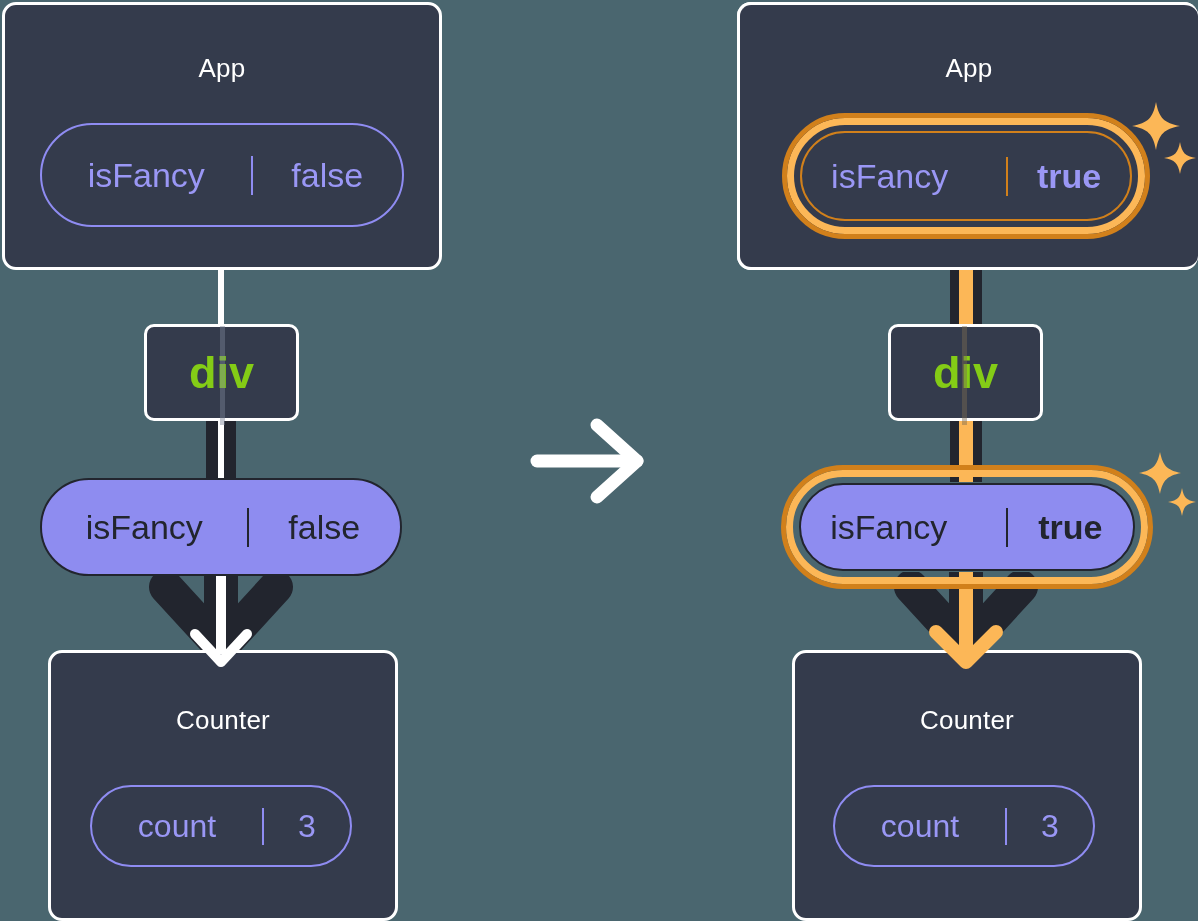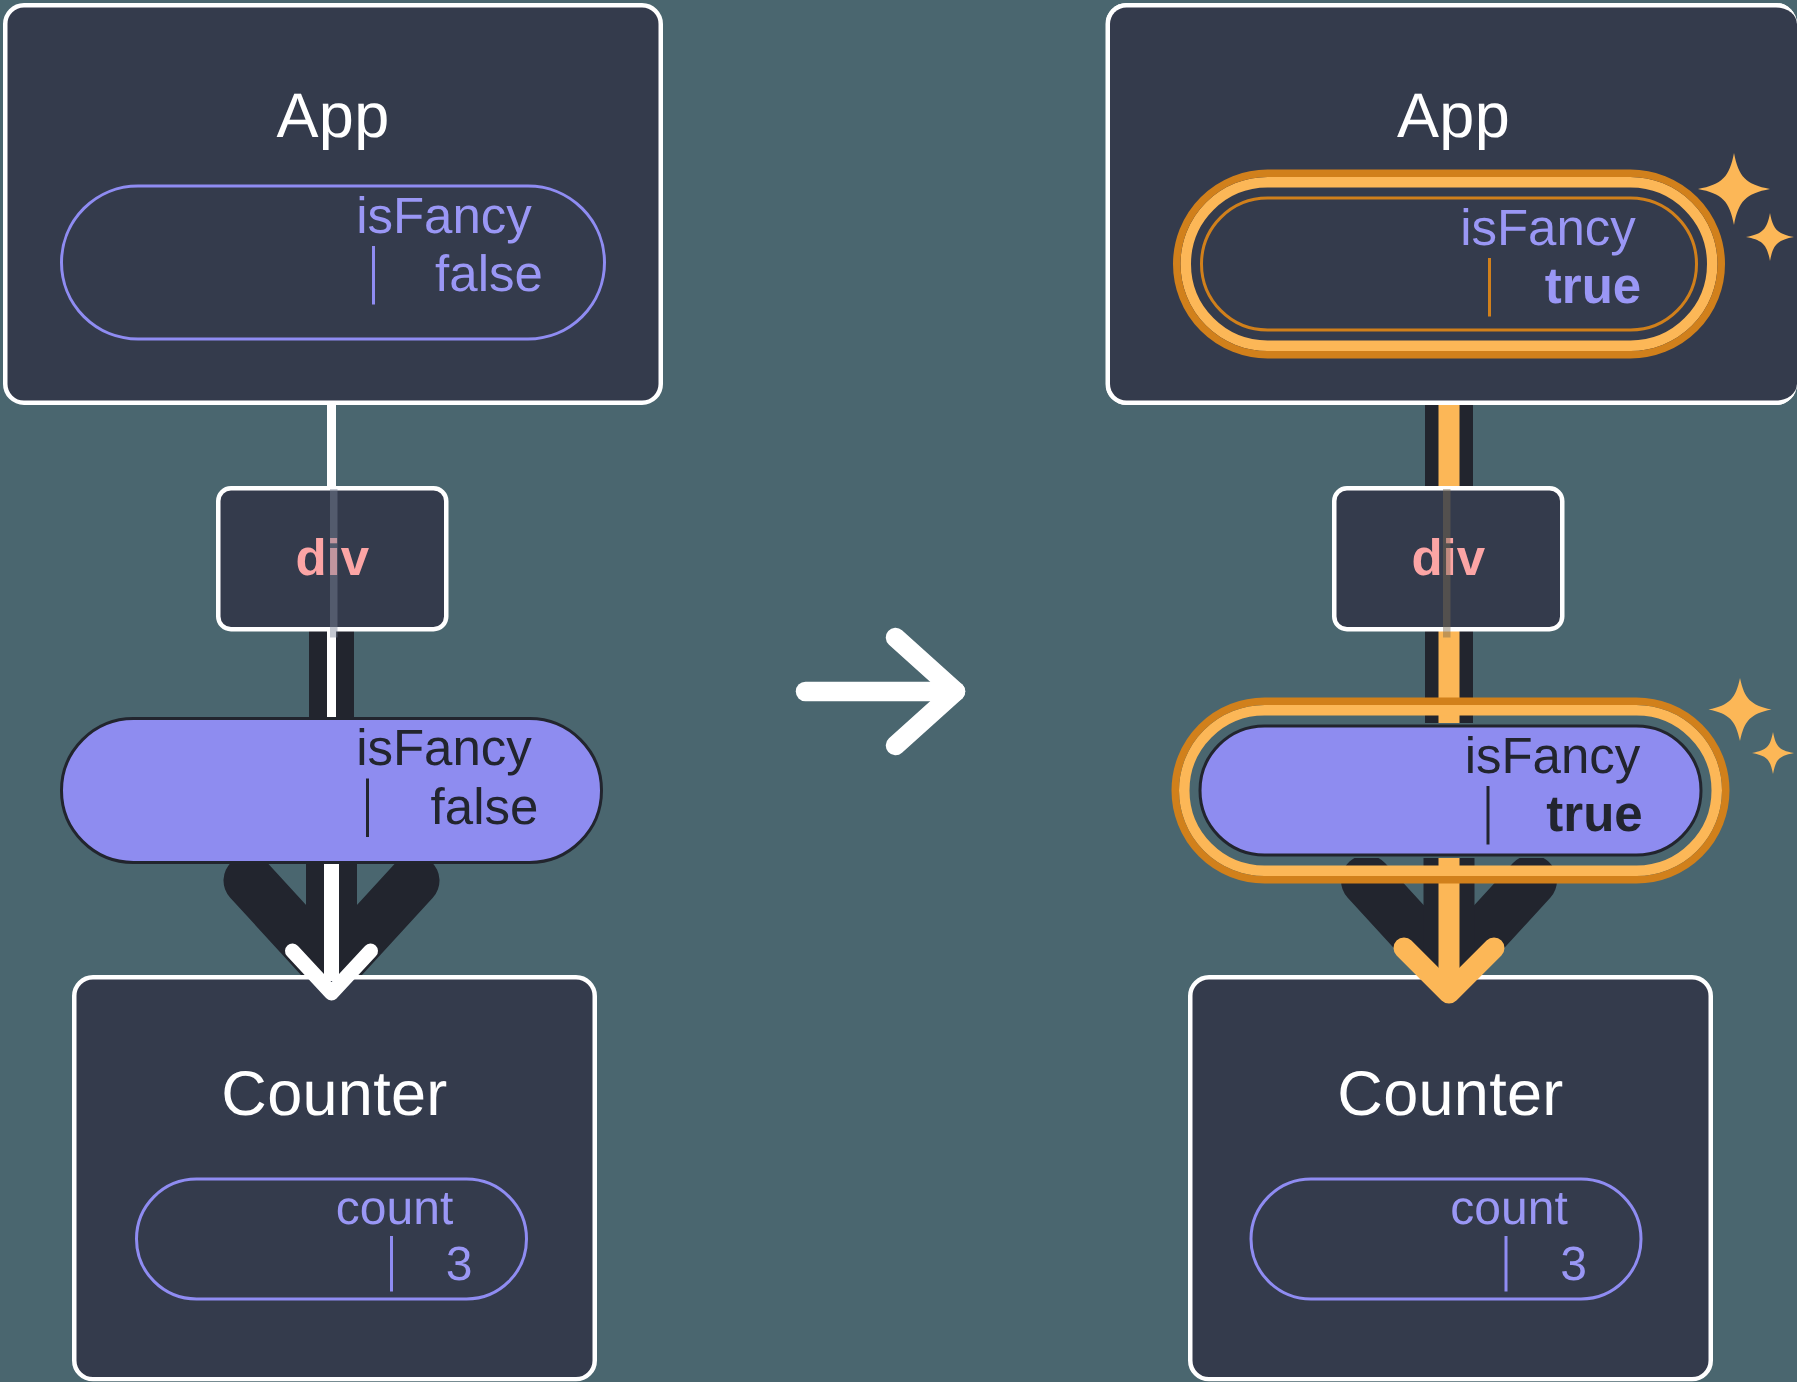"App" .cbox .title { font-size: 42px -> 26px }
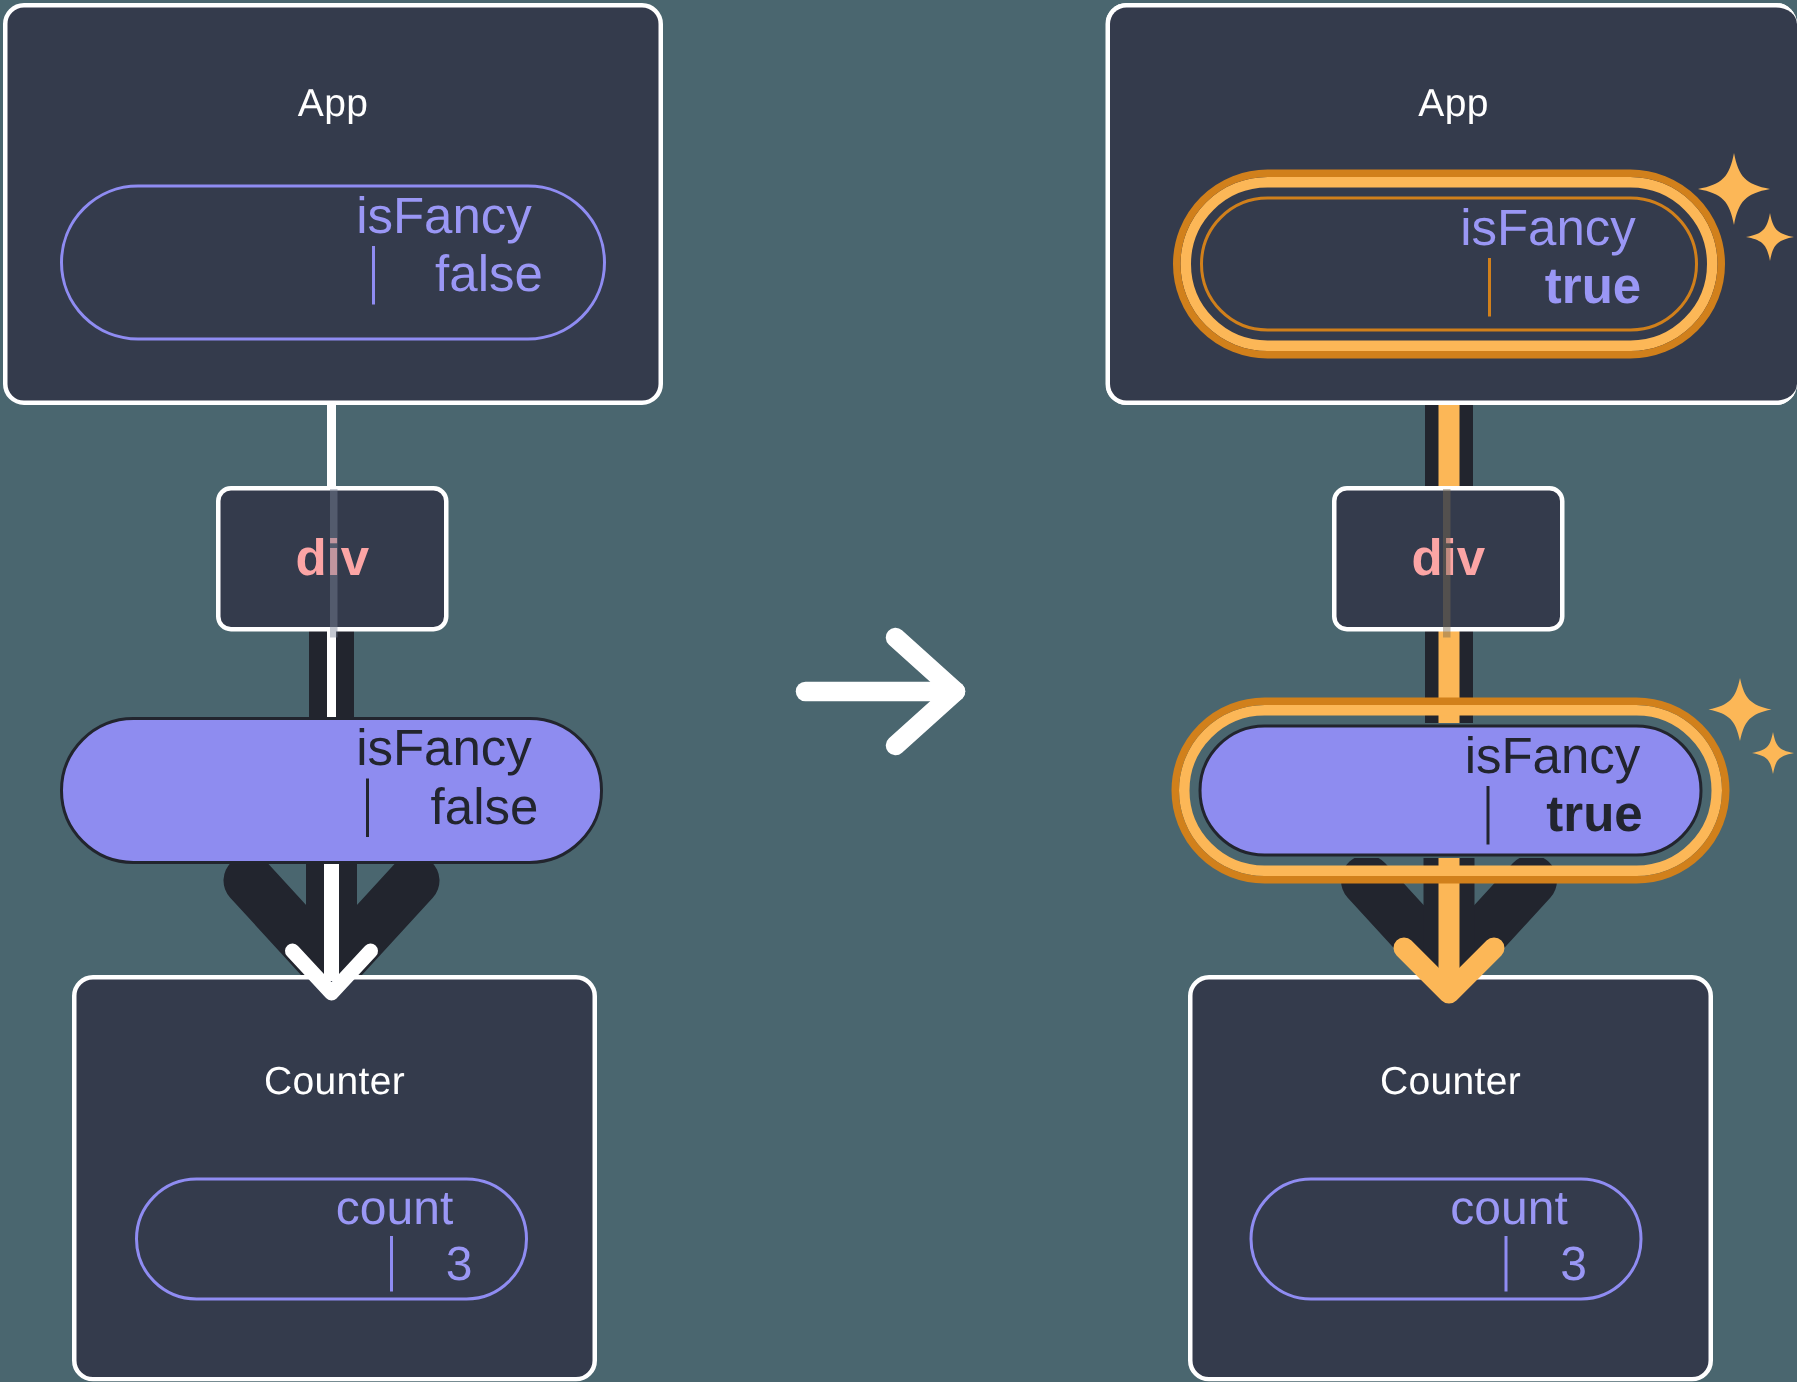"isFancy" .pill { align-items: flex-end -> center; flex-direction: column -> none }
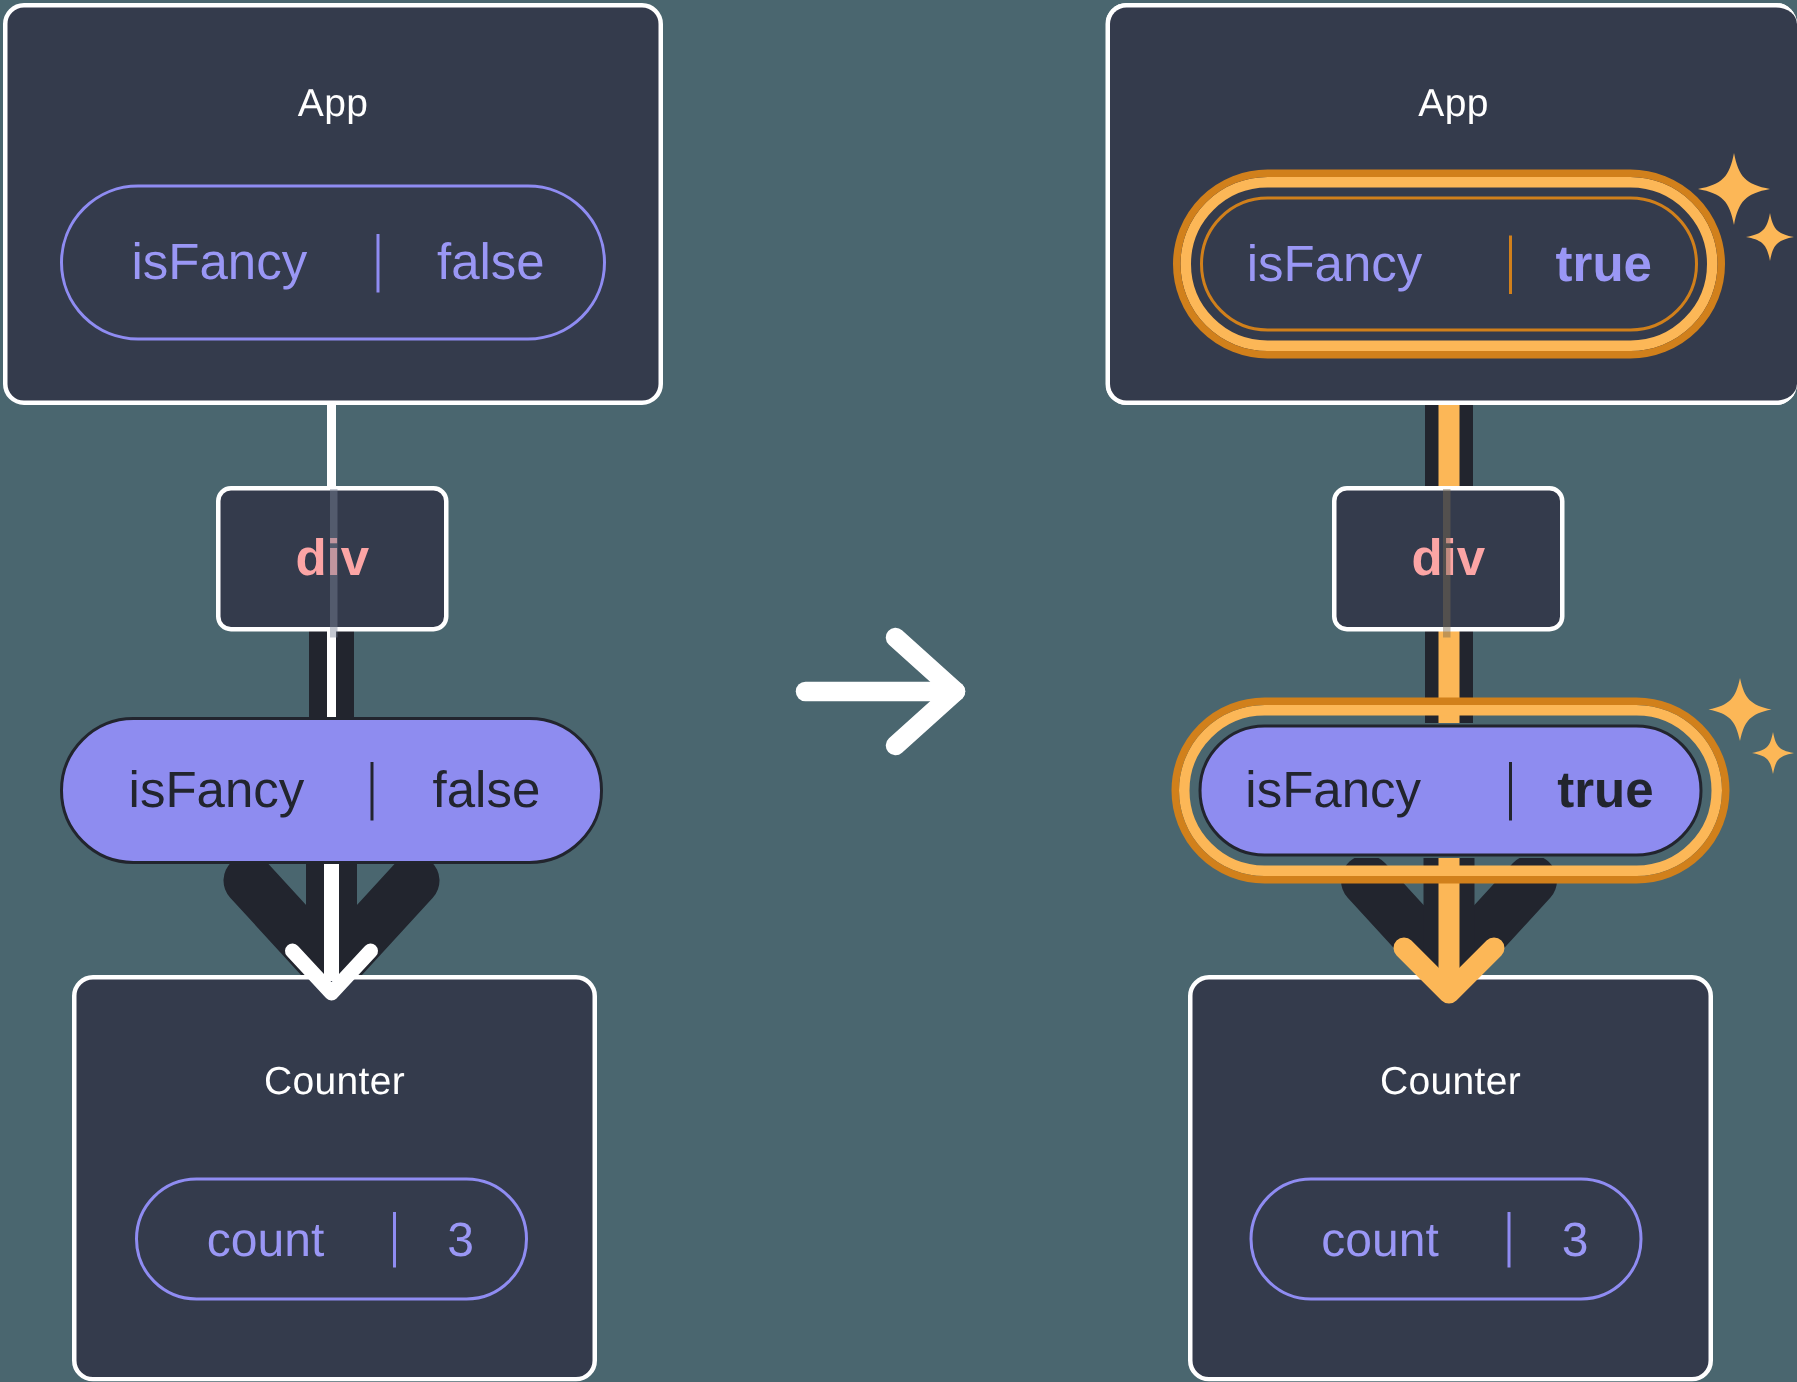"div" .divbox .dlabel { color: #fca5a5 -> #84cc16; font-size: 34px -> 45px }
